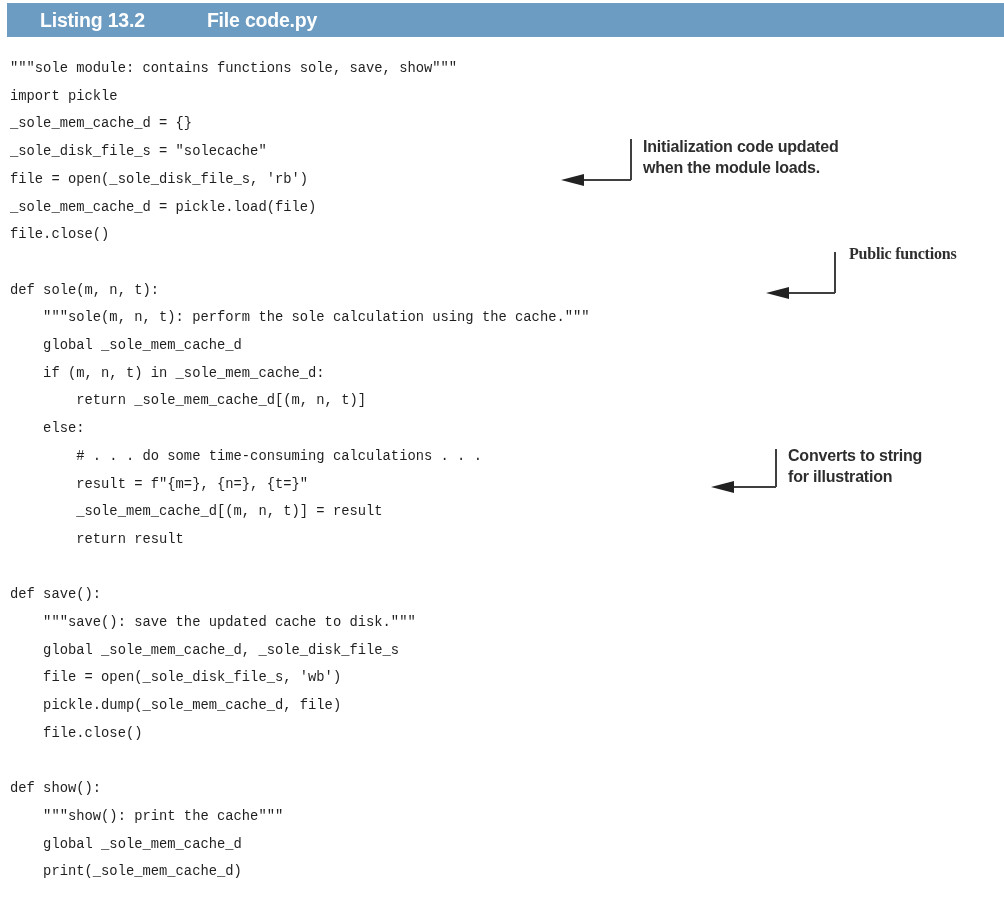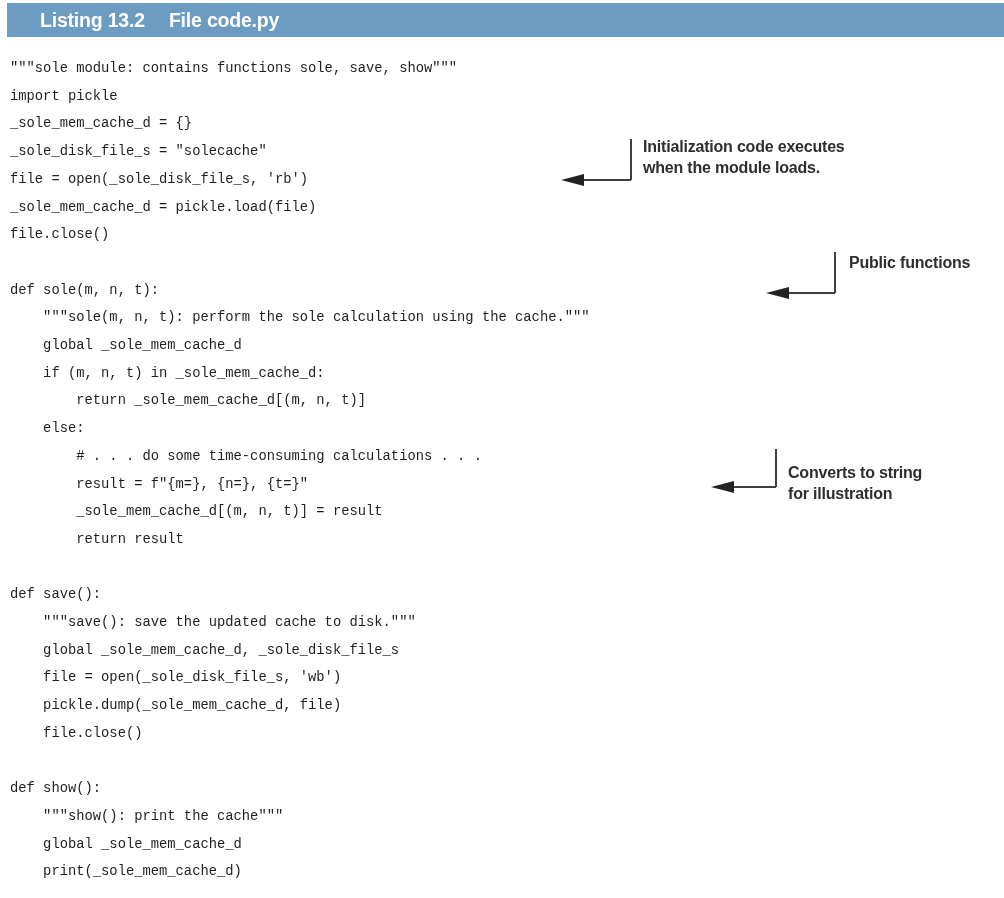"Listing 13.2" .banner { gap: none -> 38px }
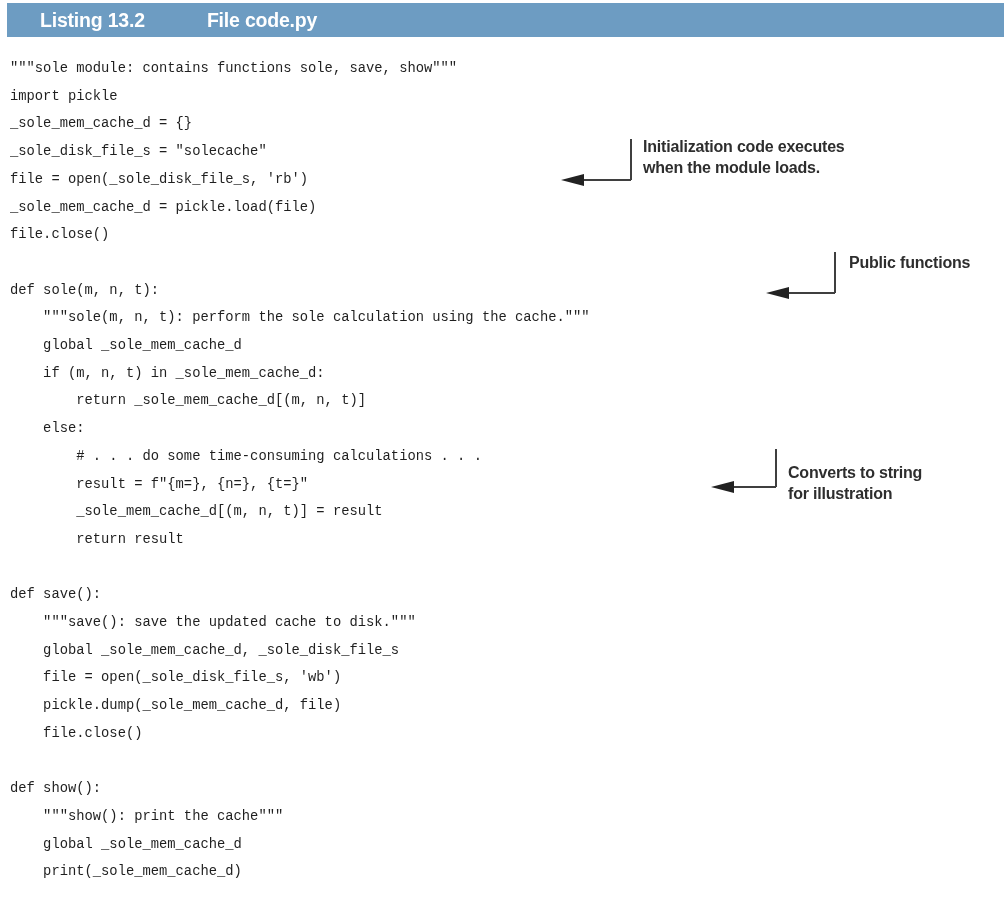"Initialization code executes" div.callout { text: executes -> updated }
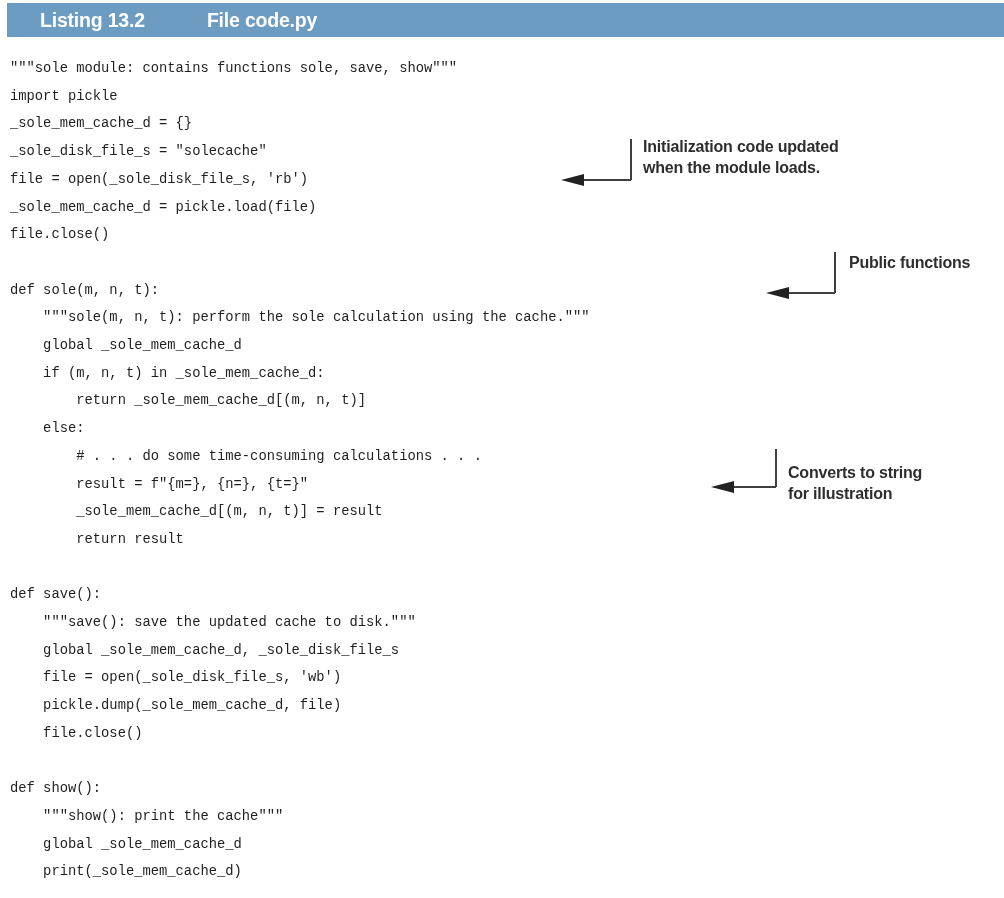"Public functions" .c2 { font-family: none -> Liberation Serif, serif; top: 252px -> 243px }
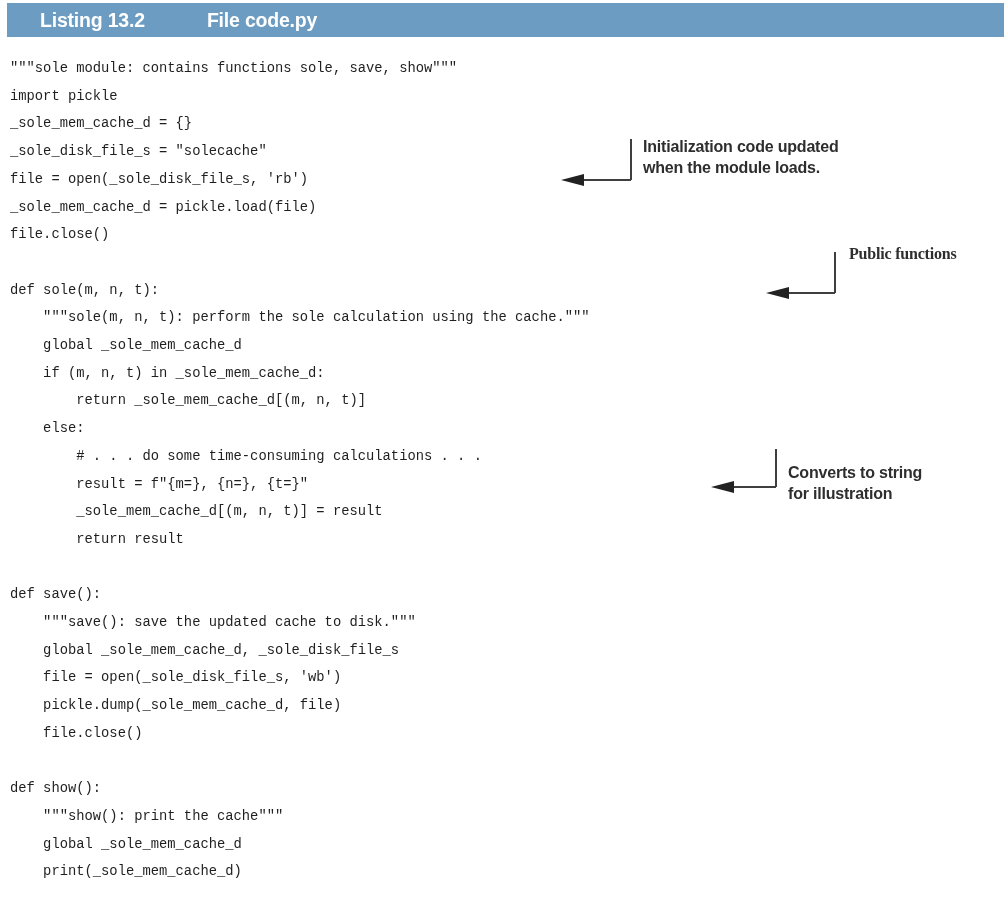"Converts to string" .c3 { top: 462px -> 445px }
